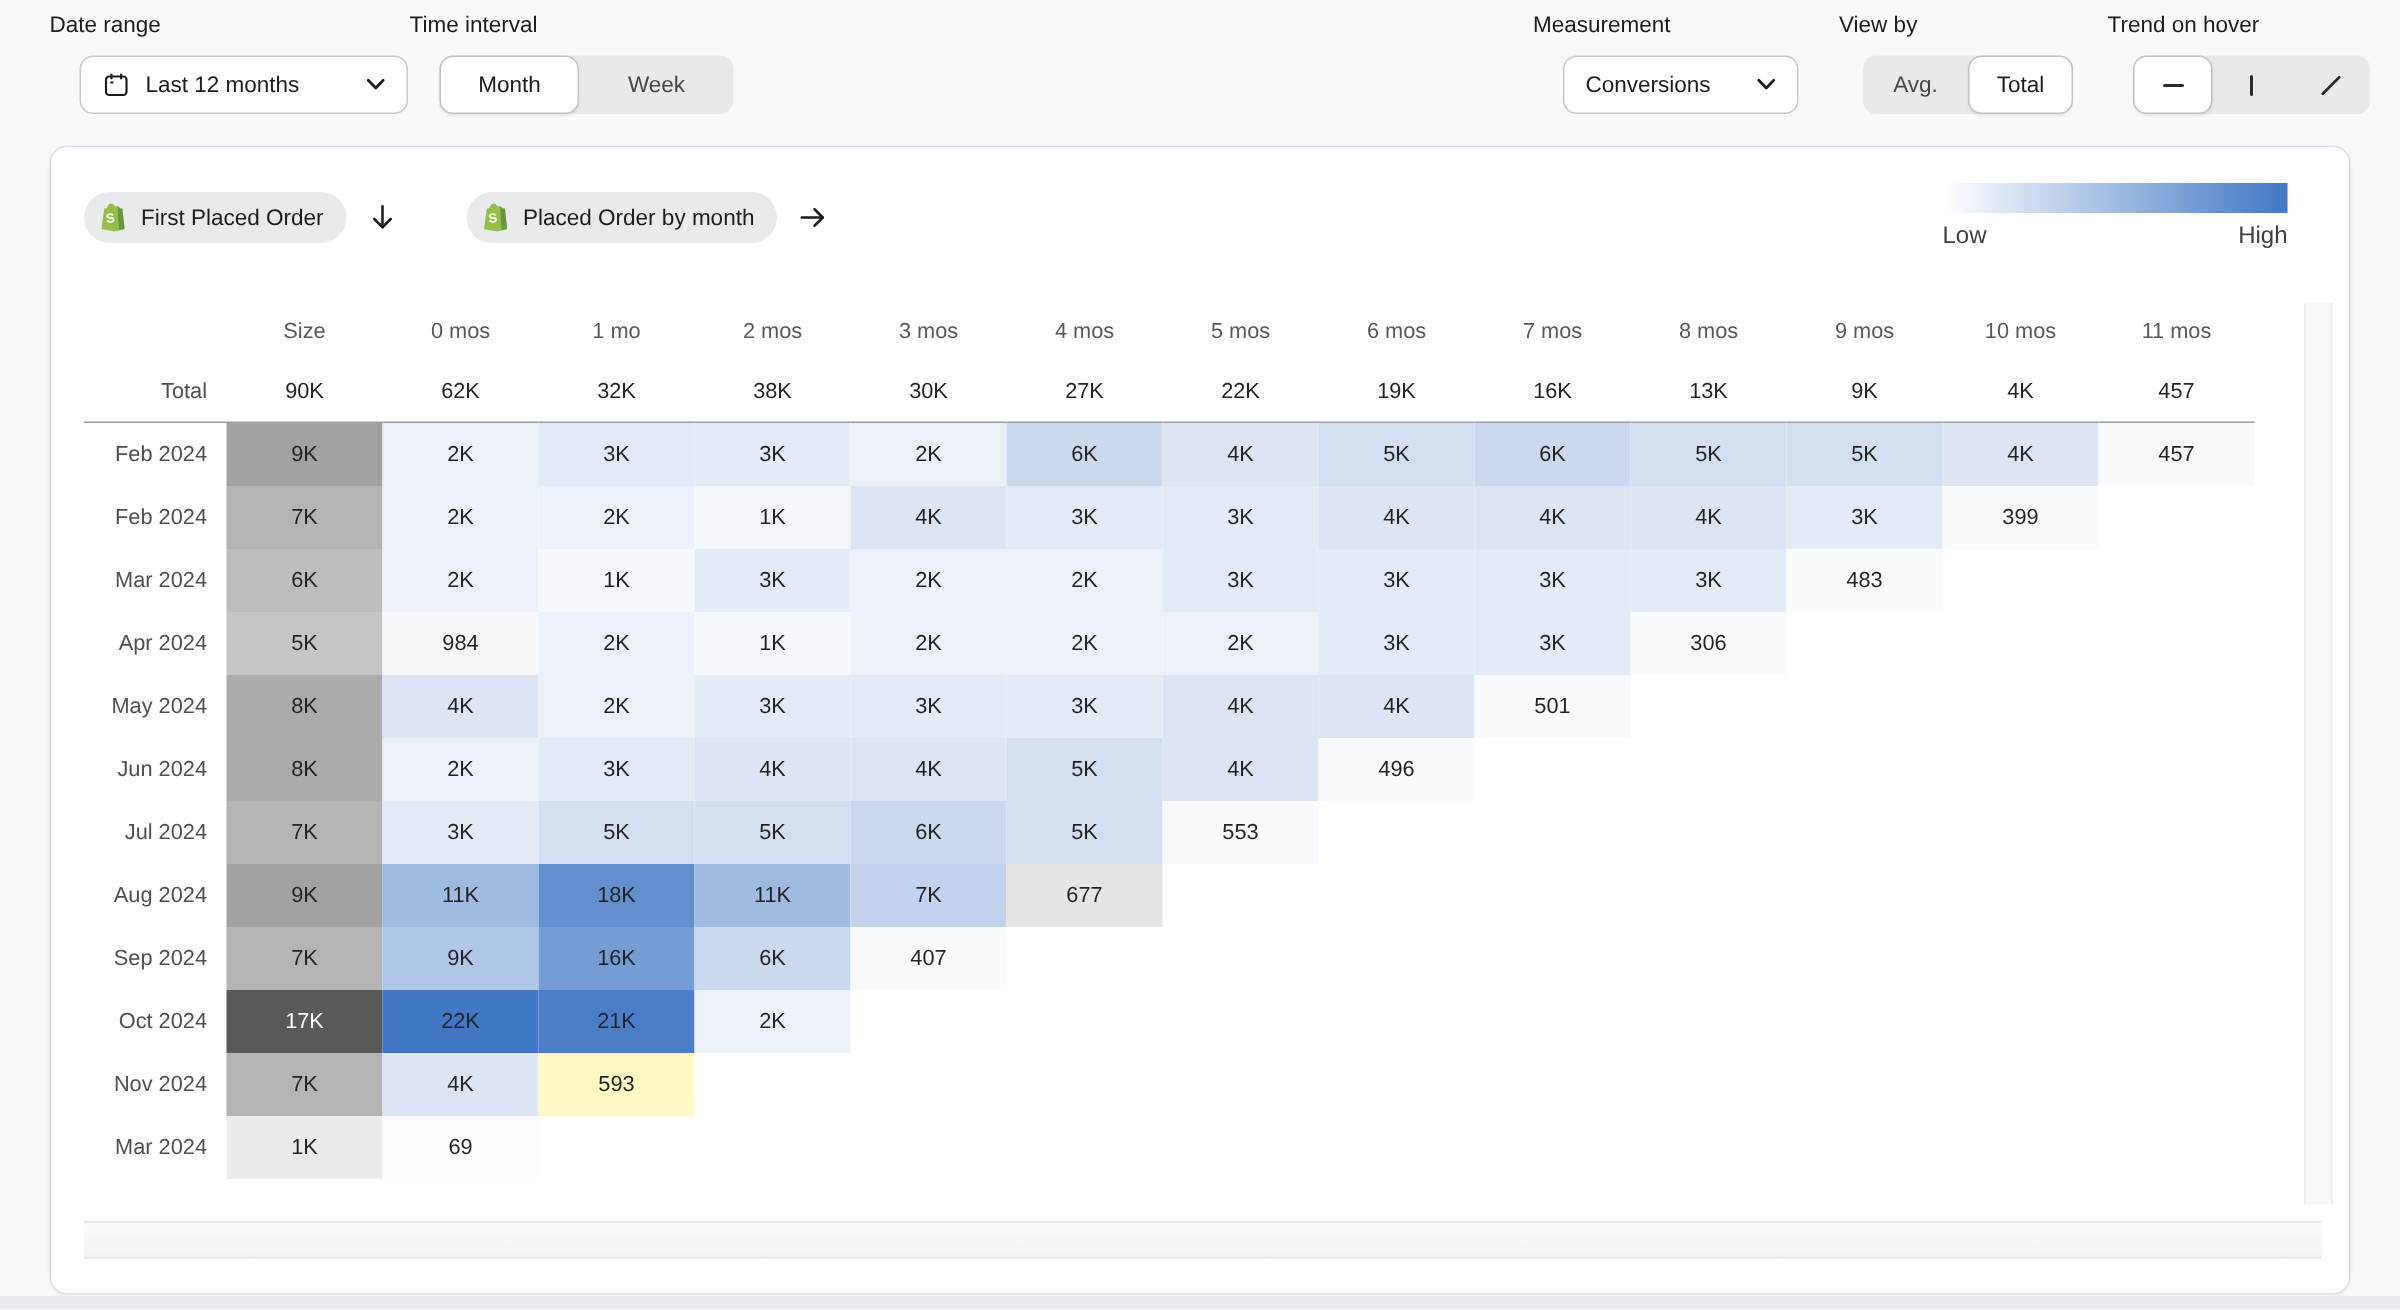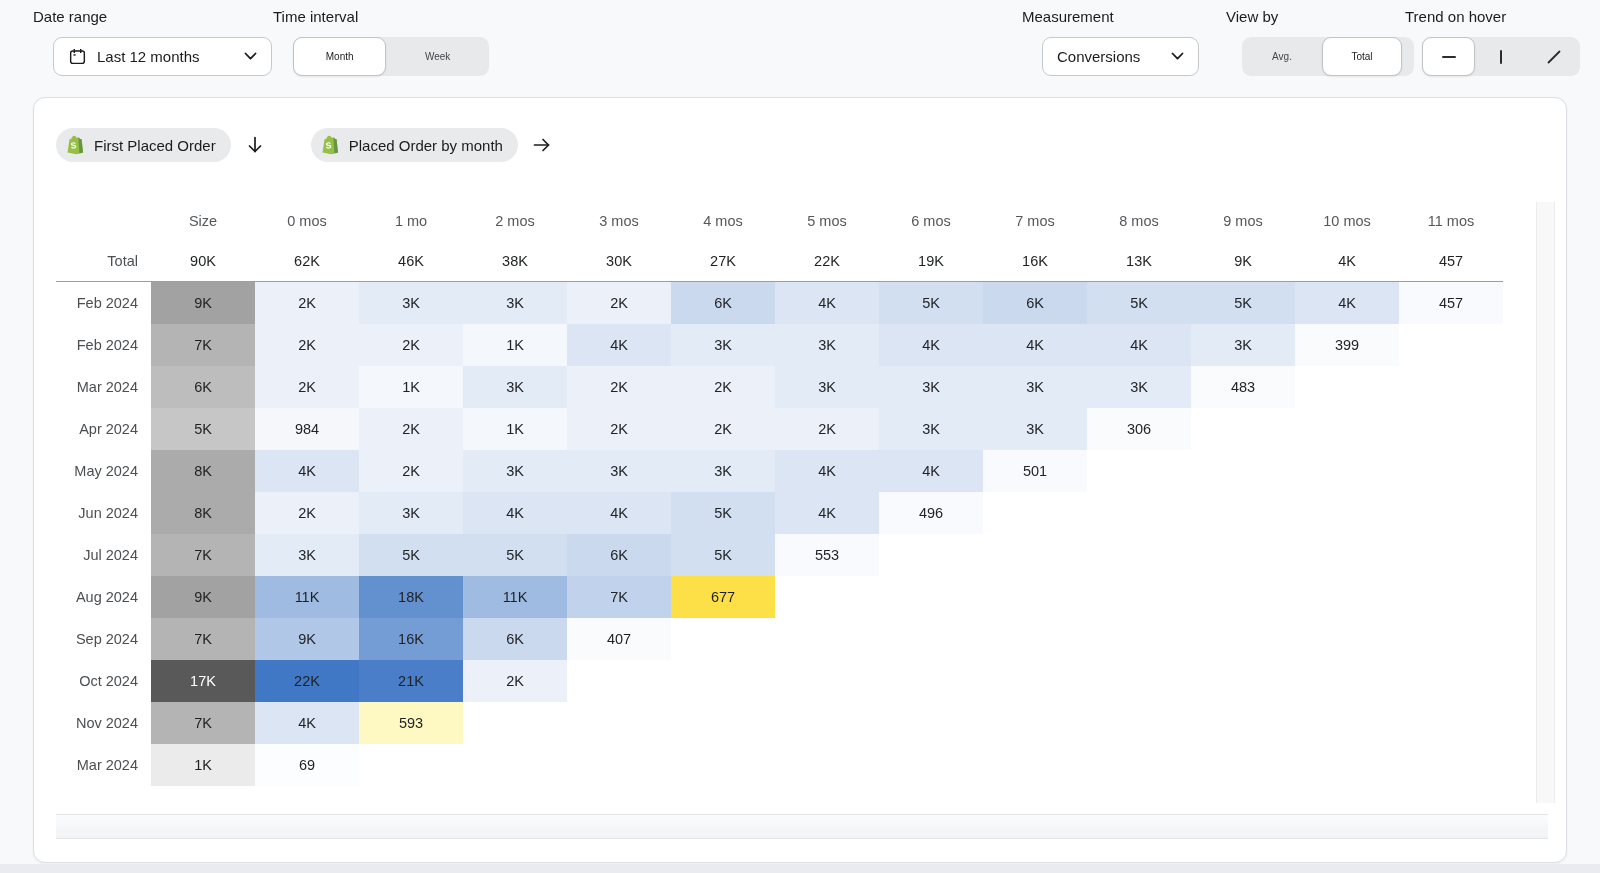"Month" .seg { font-size: 10px -> 15px }
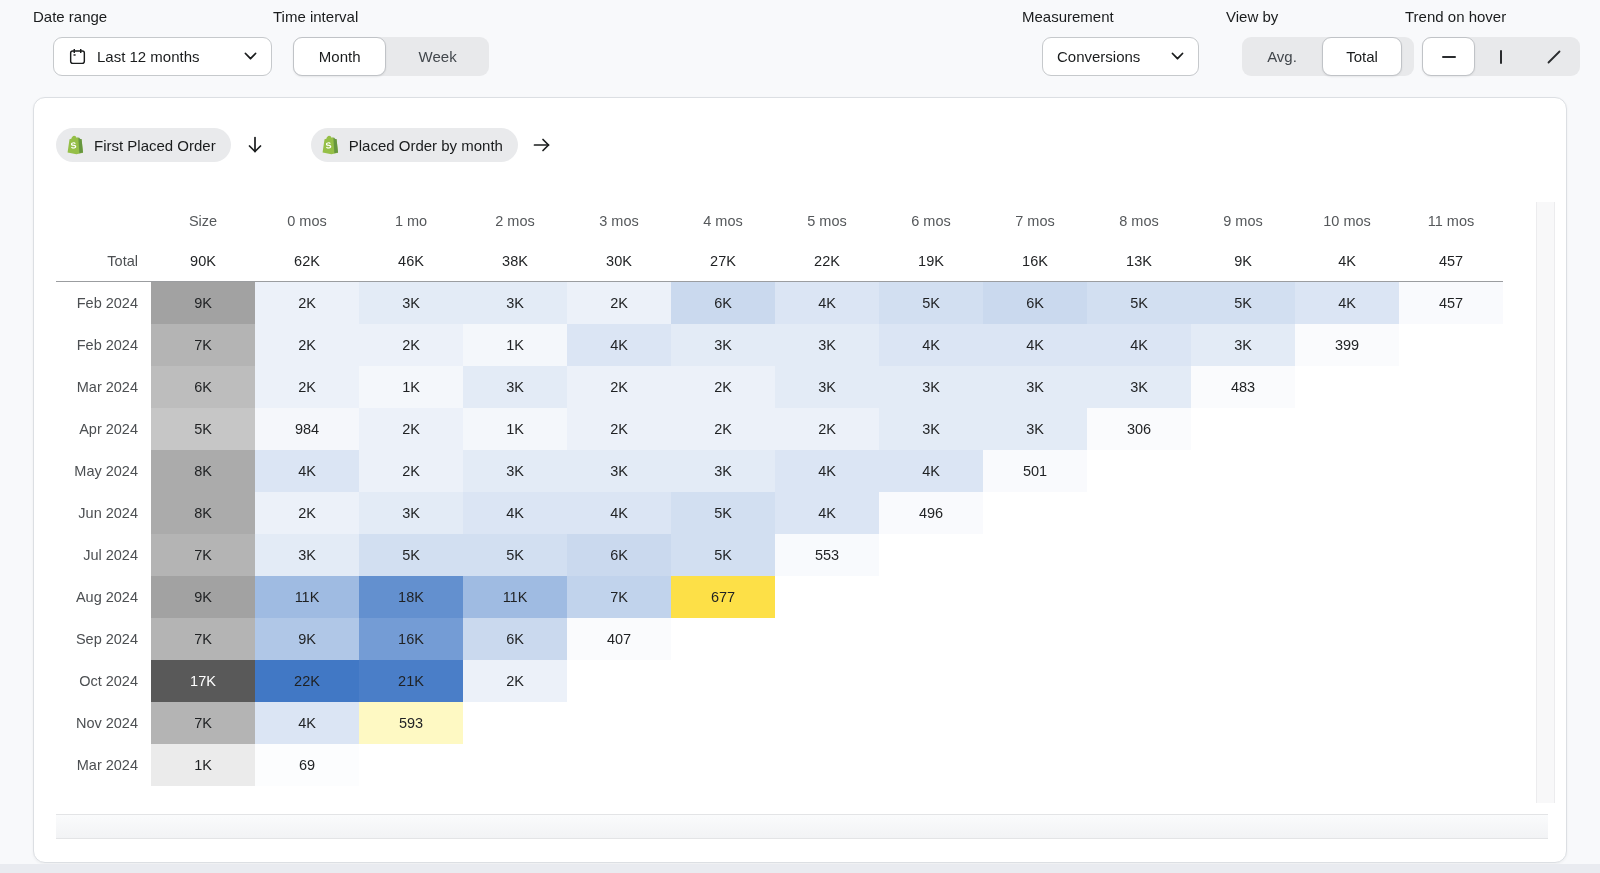"Avg." div.seg-wrap { width: 172px -> 140px }
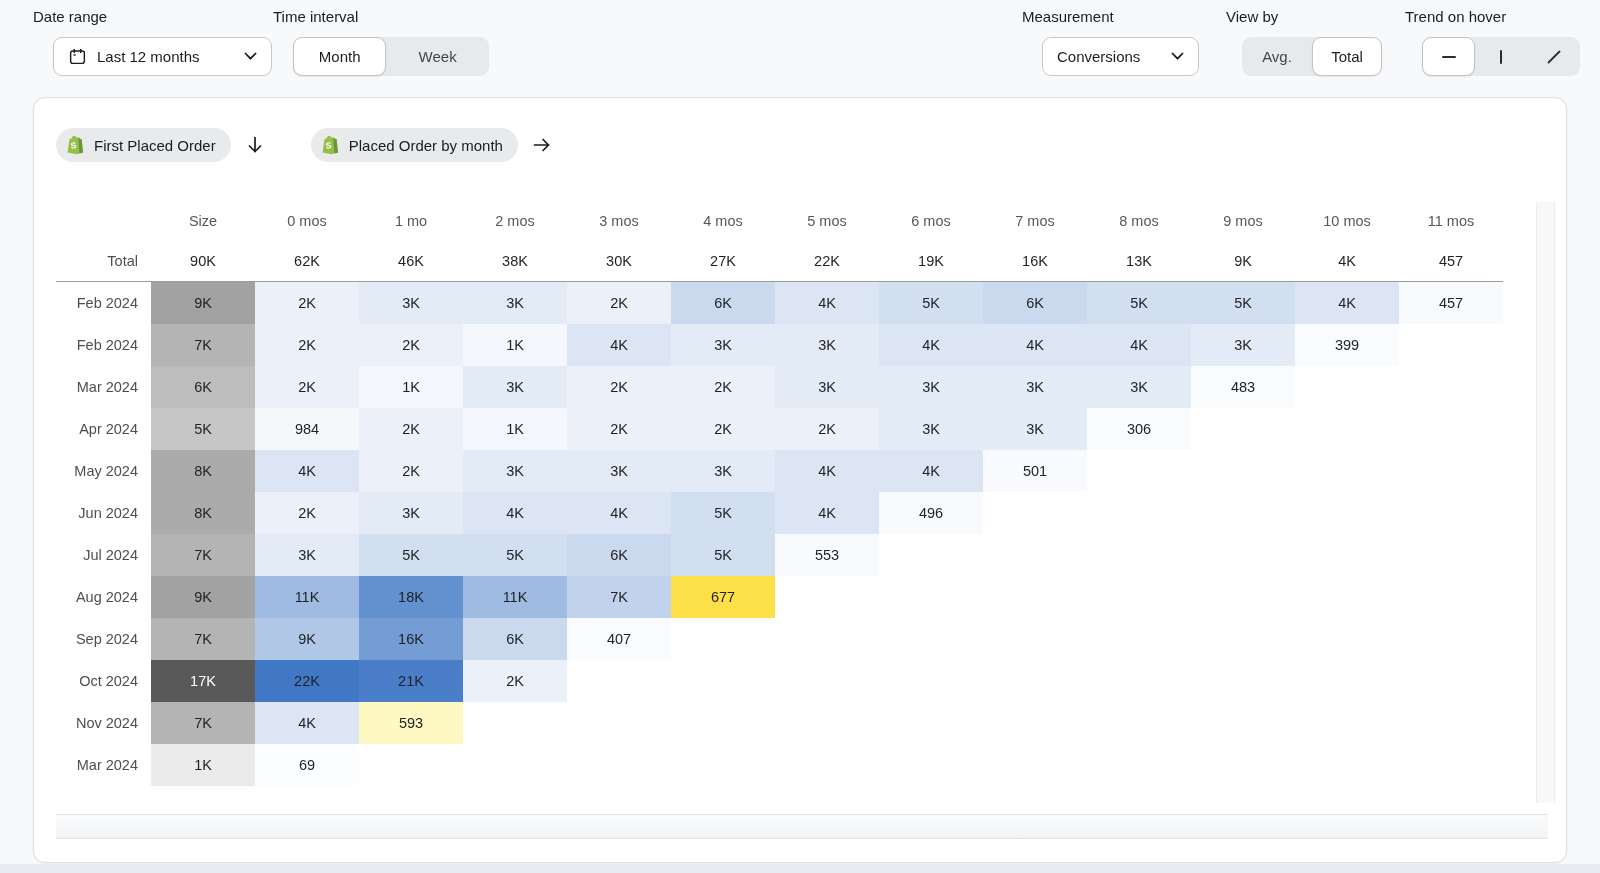"Low" div.legend { html: none -> <div> <div></div> <div> <span>Low</span> <span>High</span> </div> </div> }
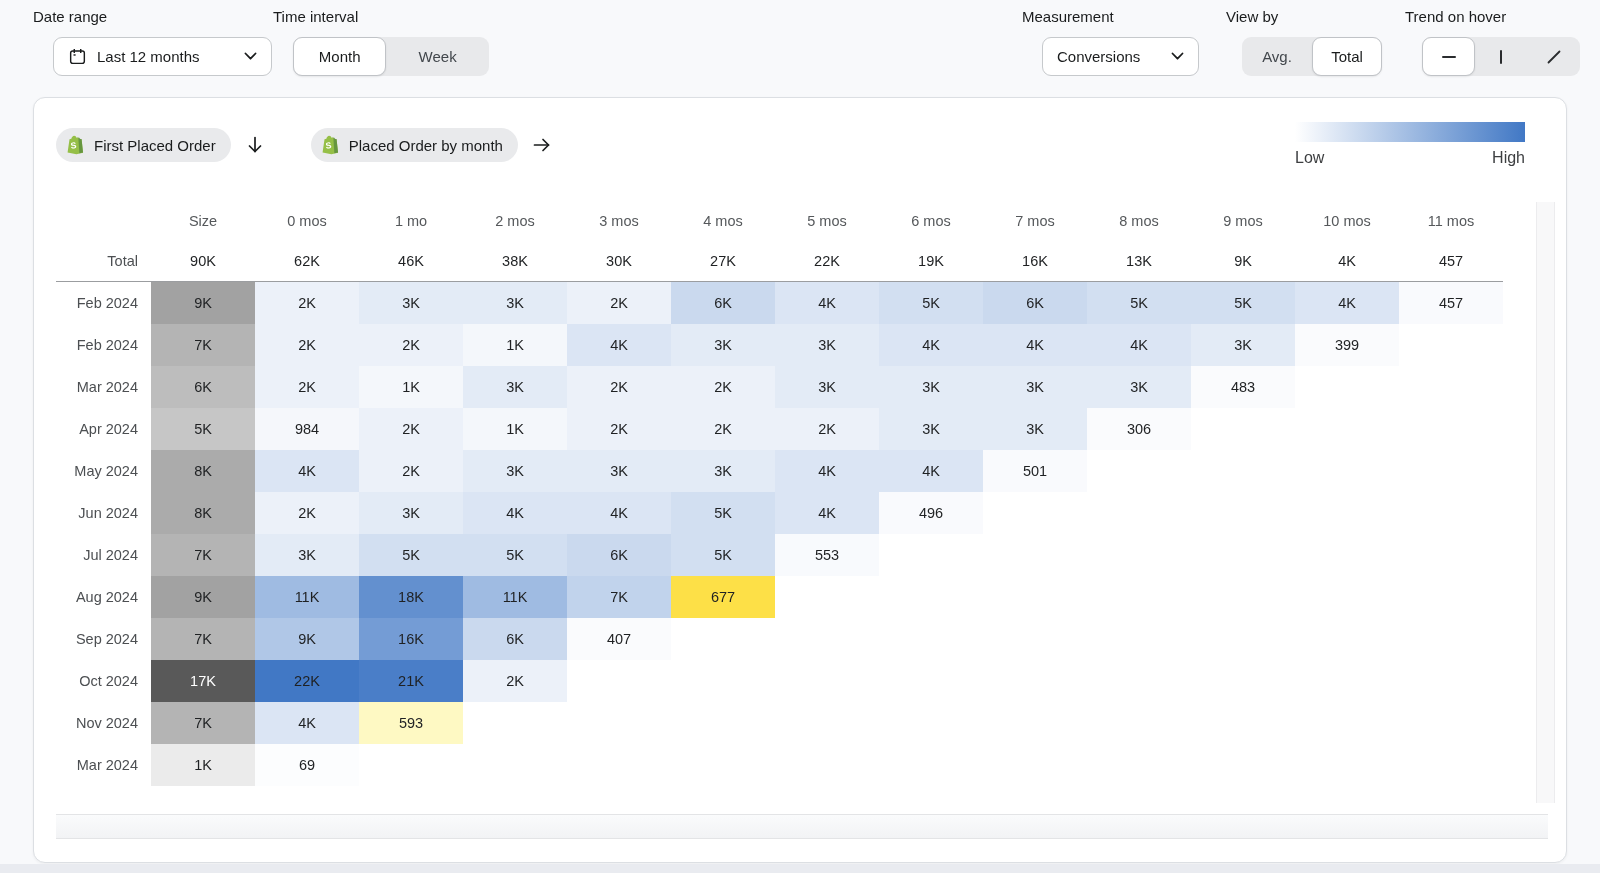"46K" div.h-total { text: 46K -> 32K }
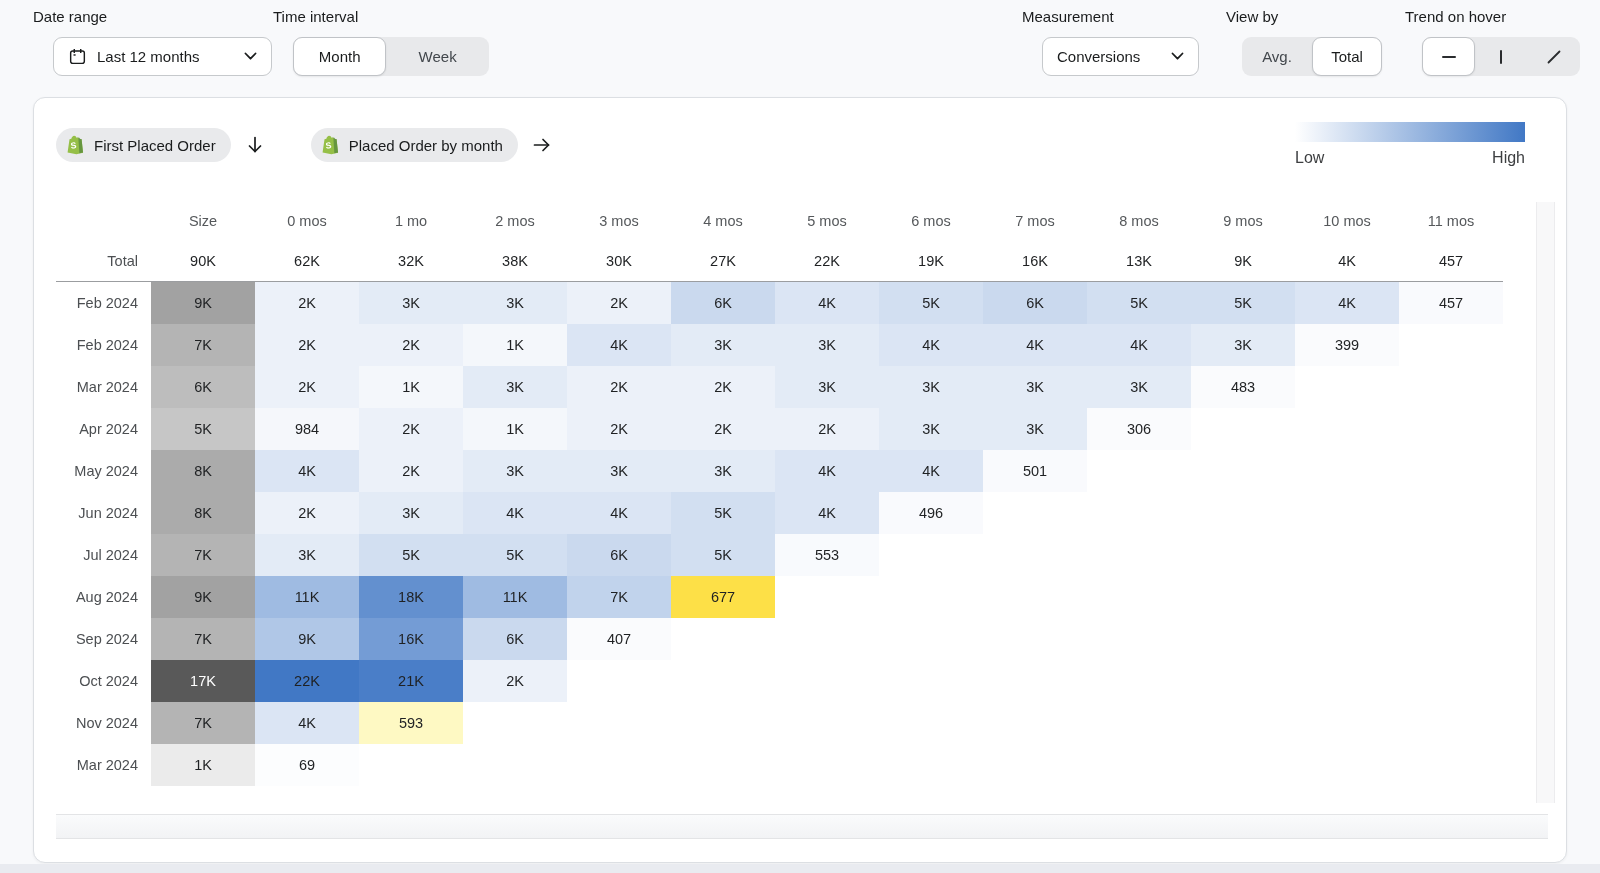"677" div.h-cell { background: #fde047 -> #e5e5e5 }
